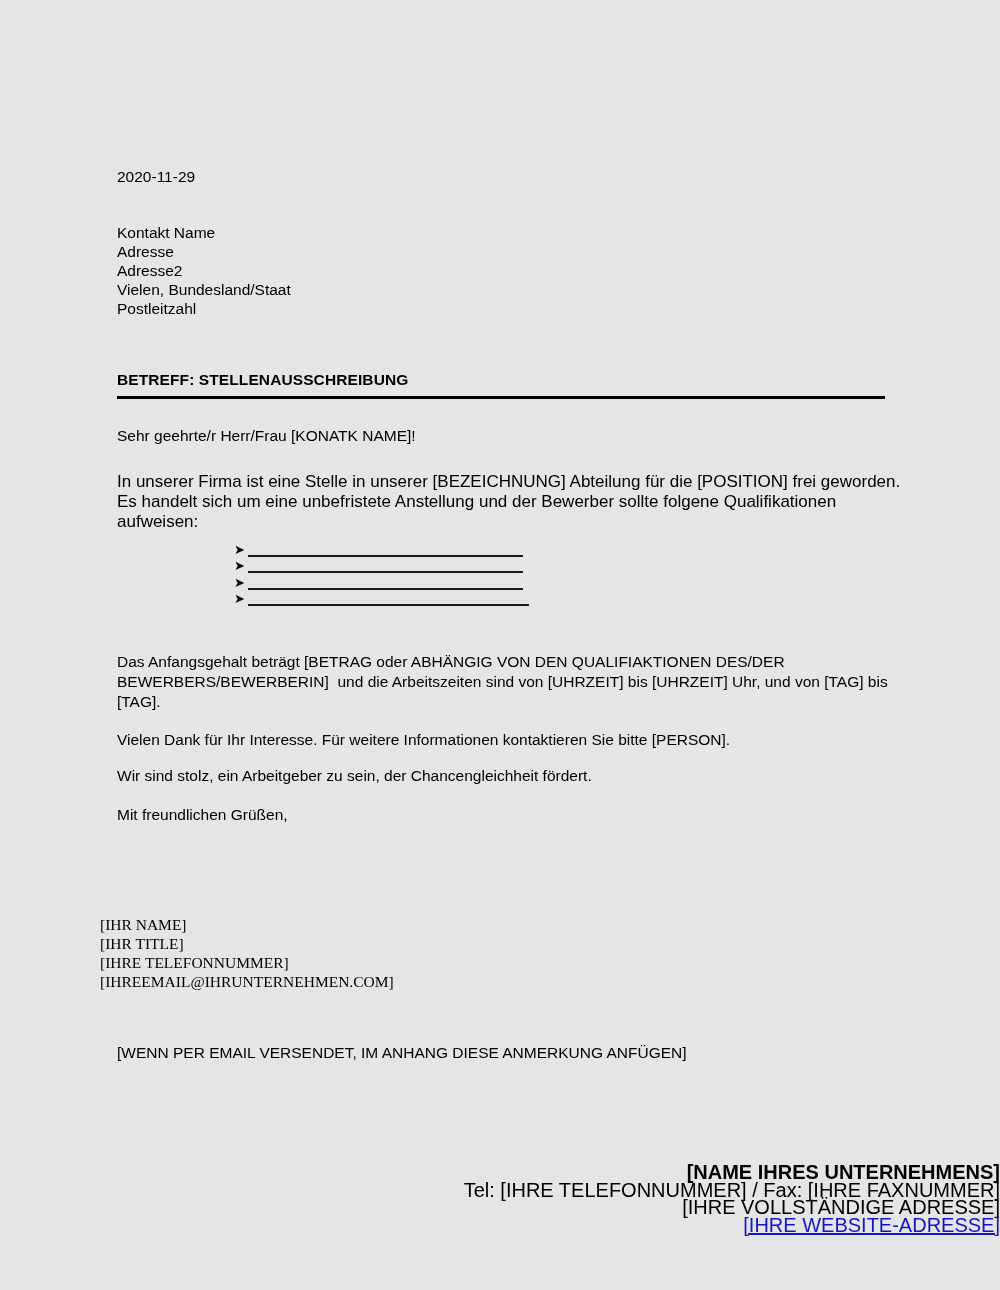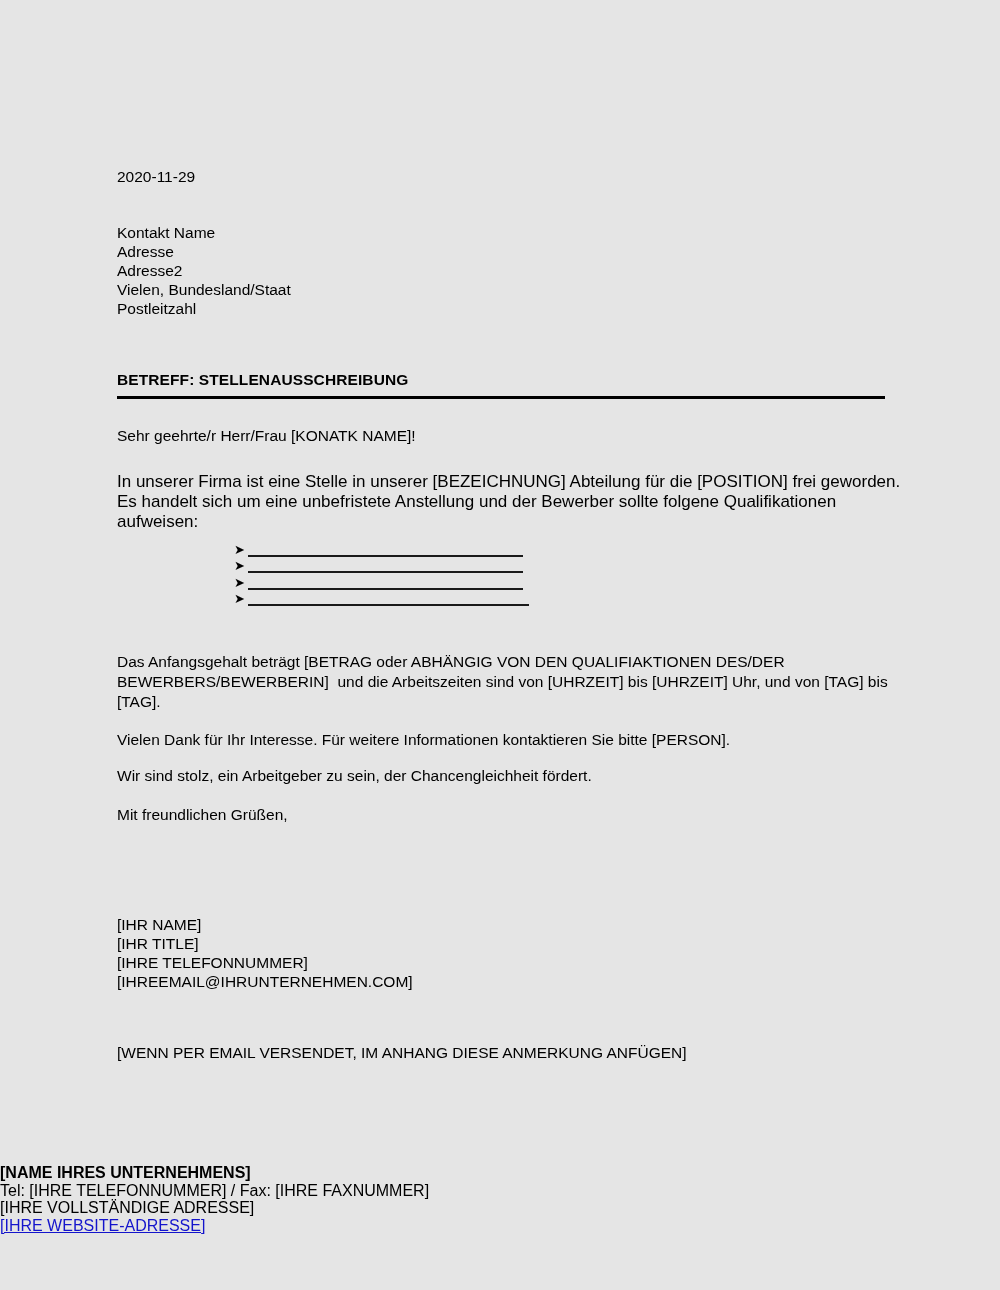"[IHR NAME]" .signature-block { font-family: none -> Liberation Serif, serif; left: 117px -> 100px }
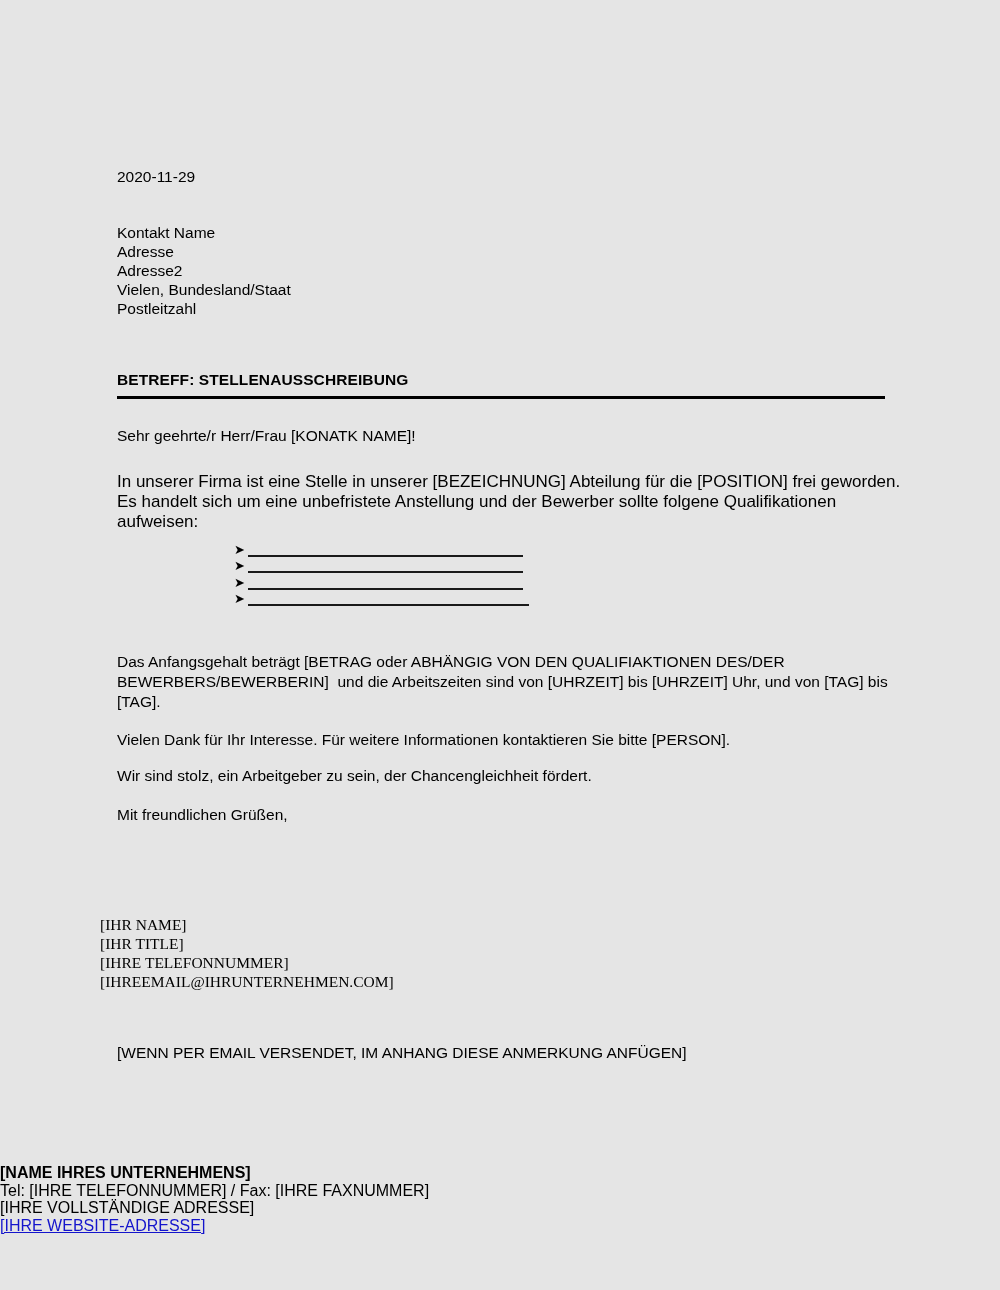"[NAME IHRES UNTERNEHMENS]" .footer-block { font-size: 16px -> 20px; text-align: left -> right }
